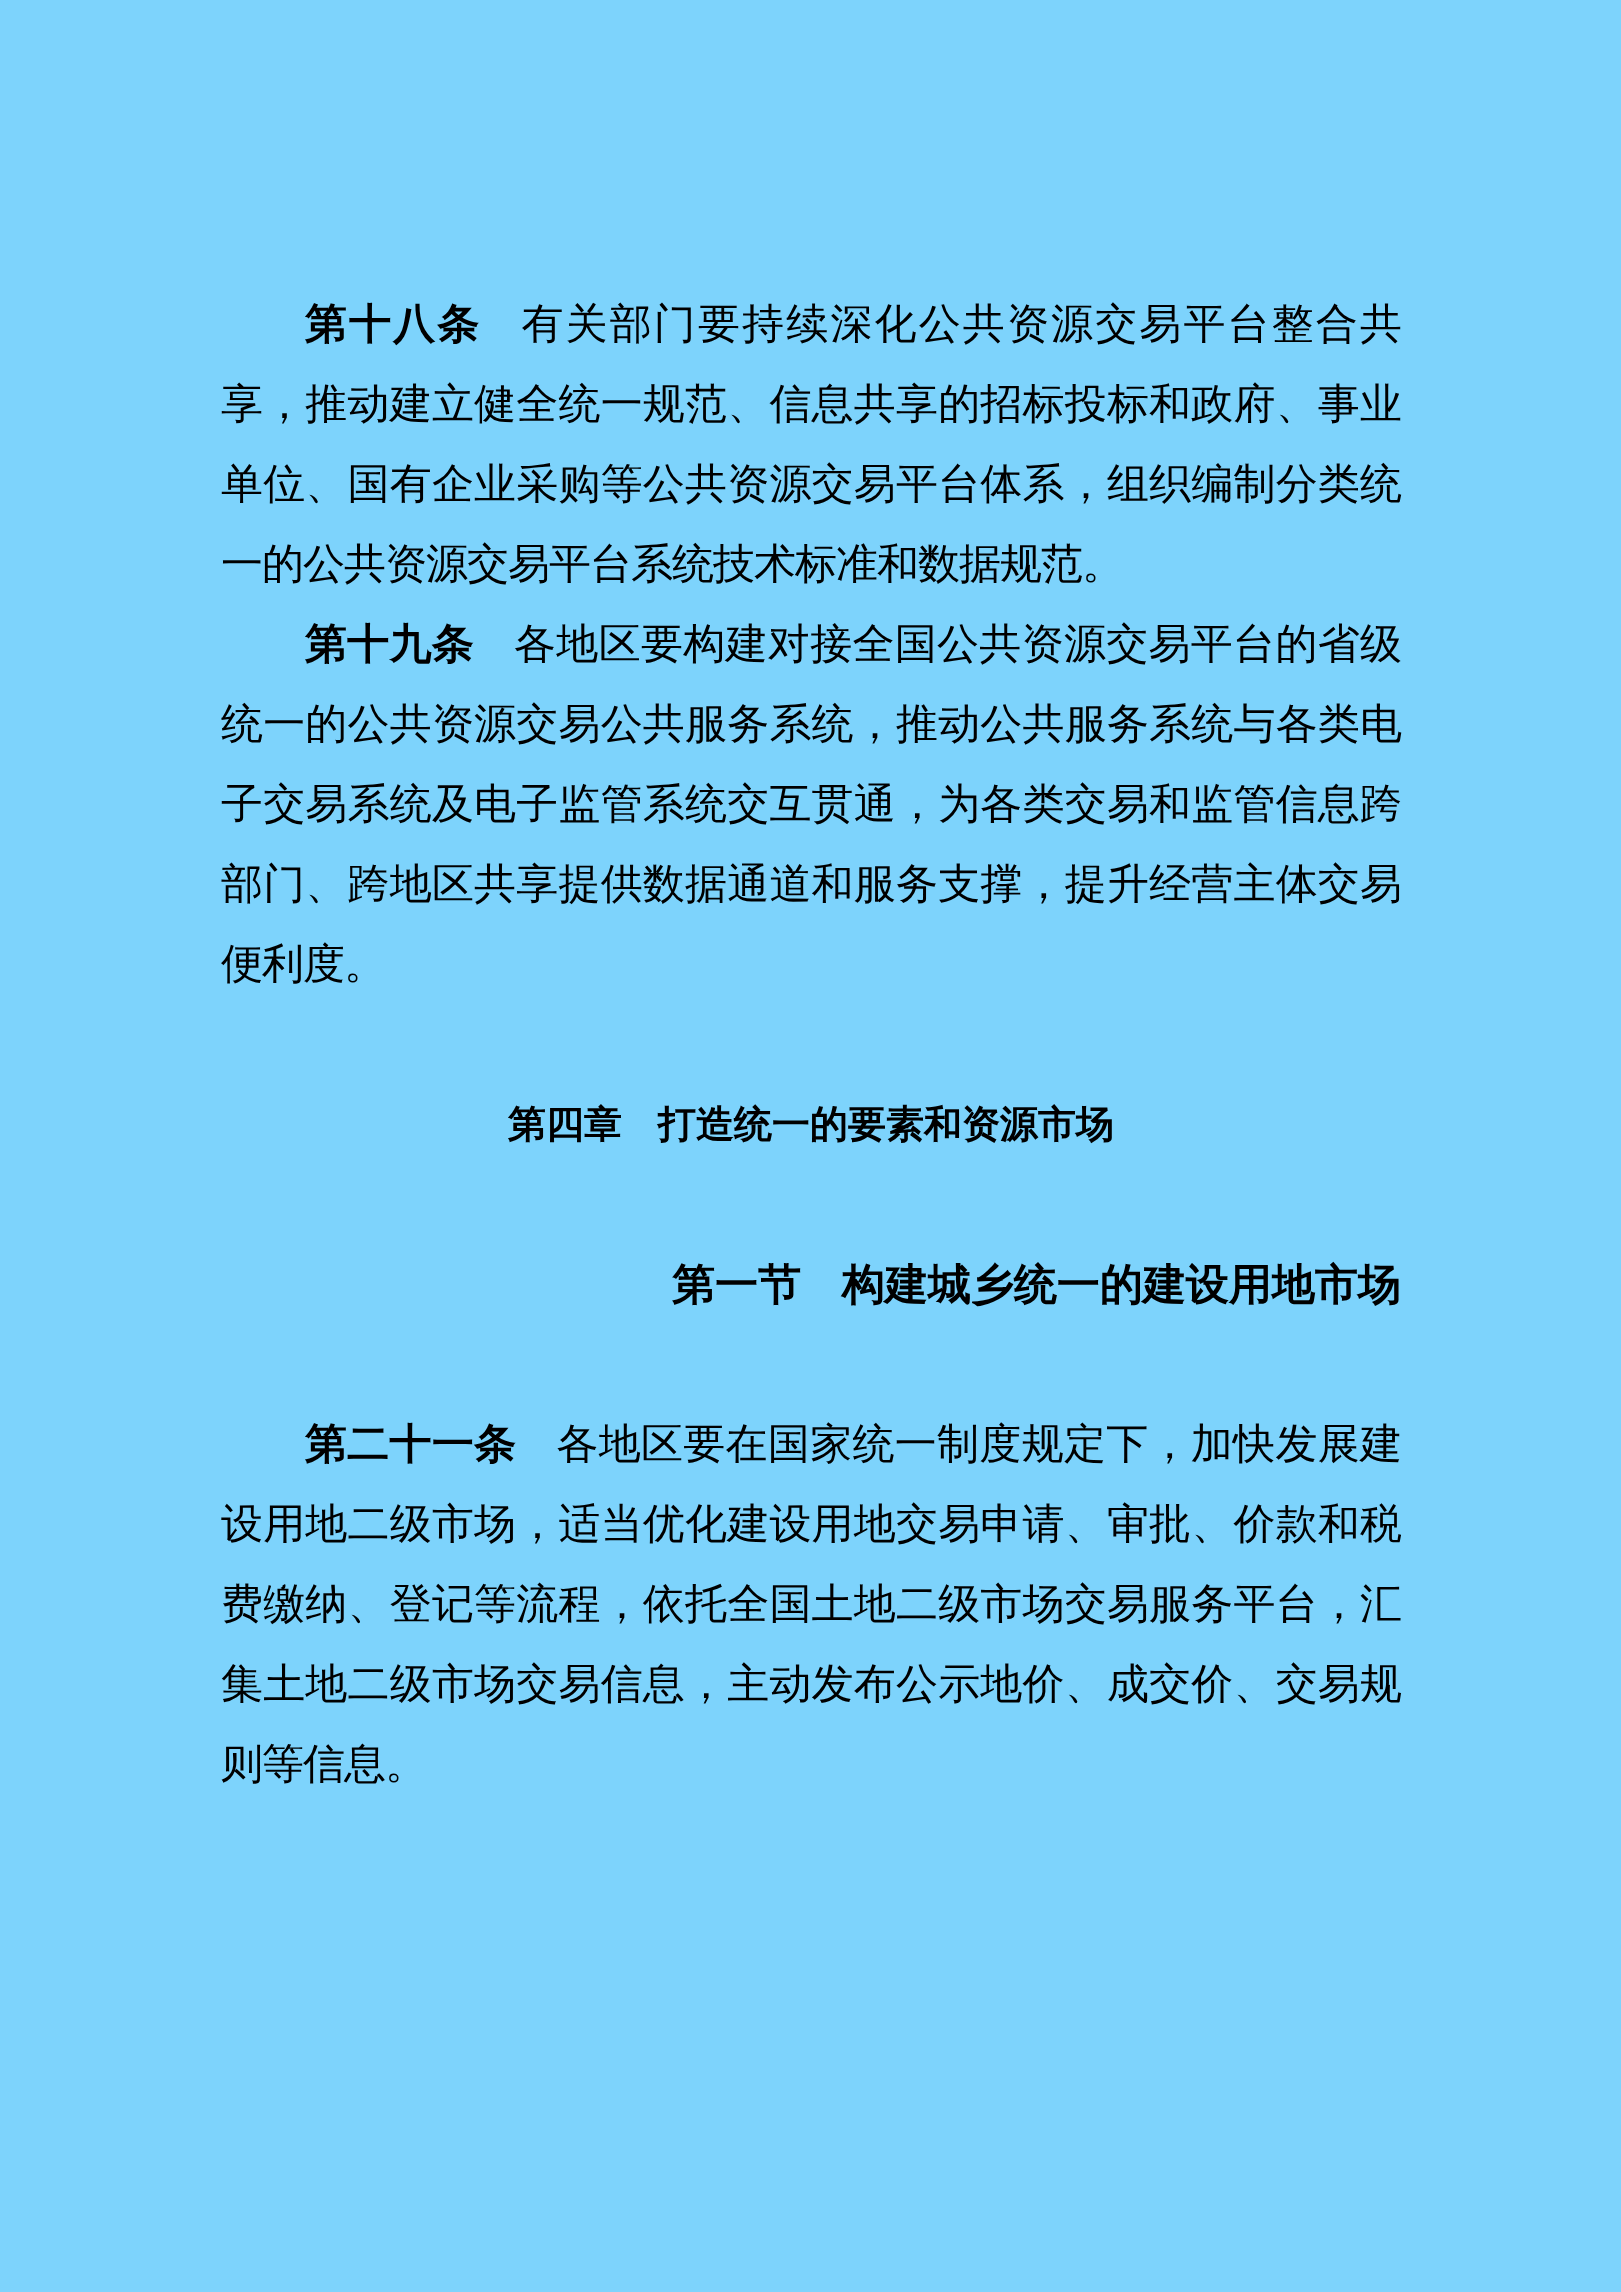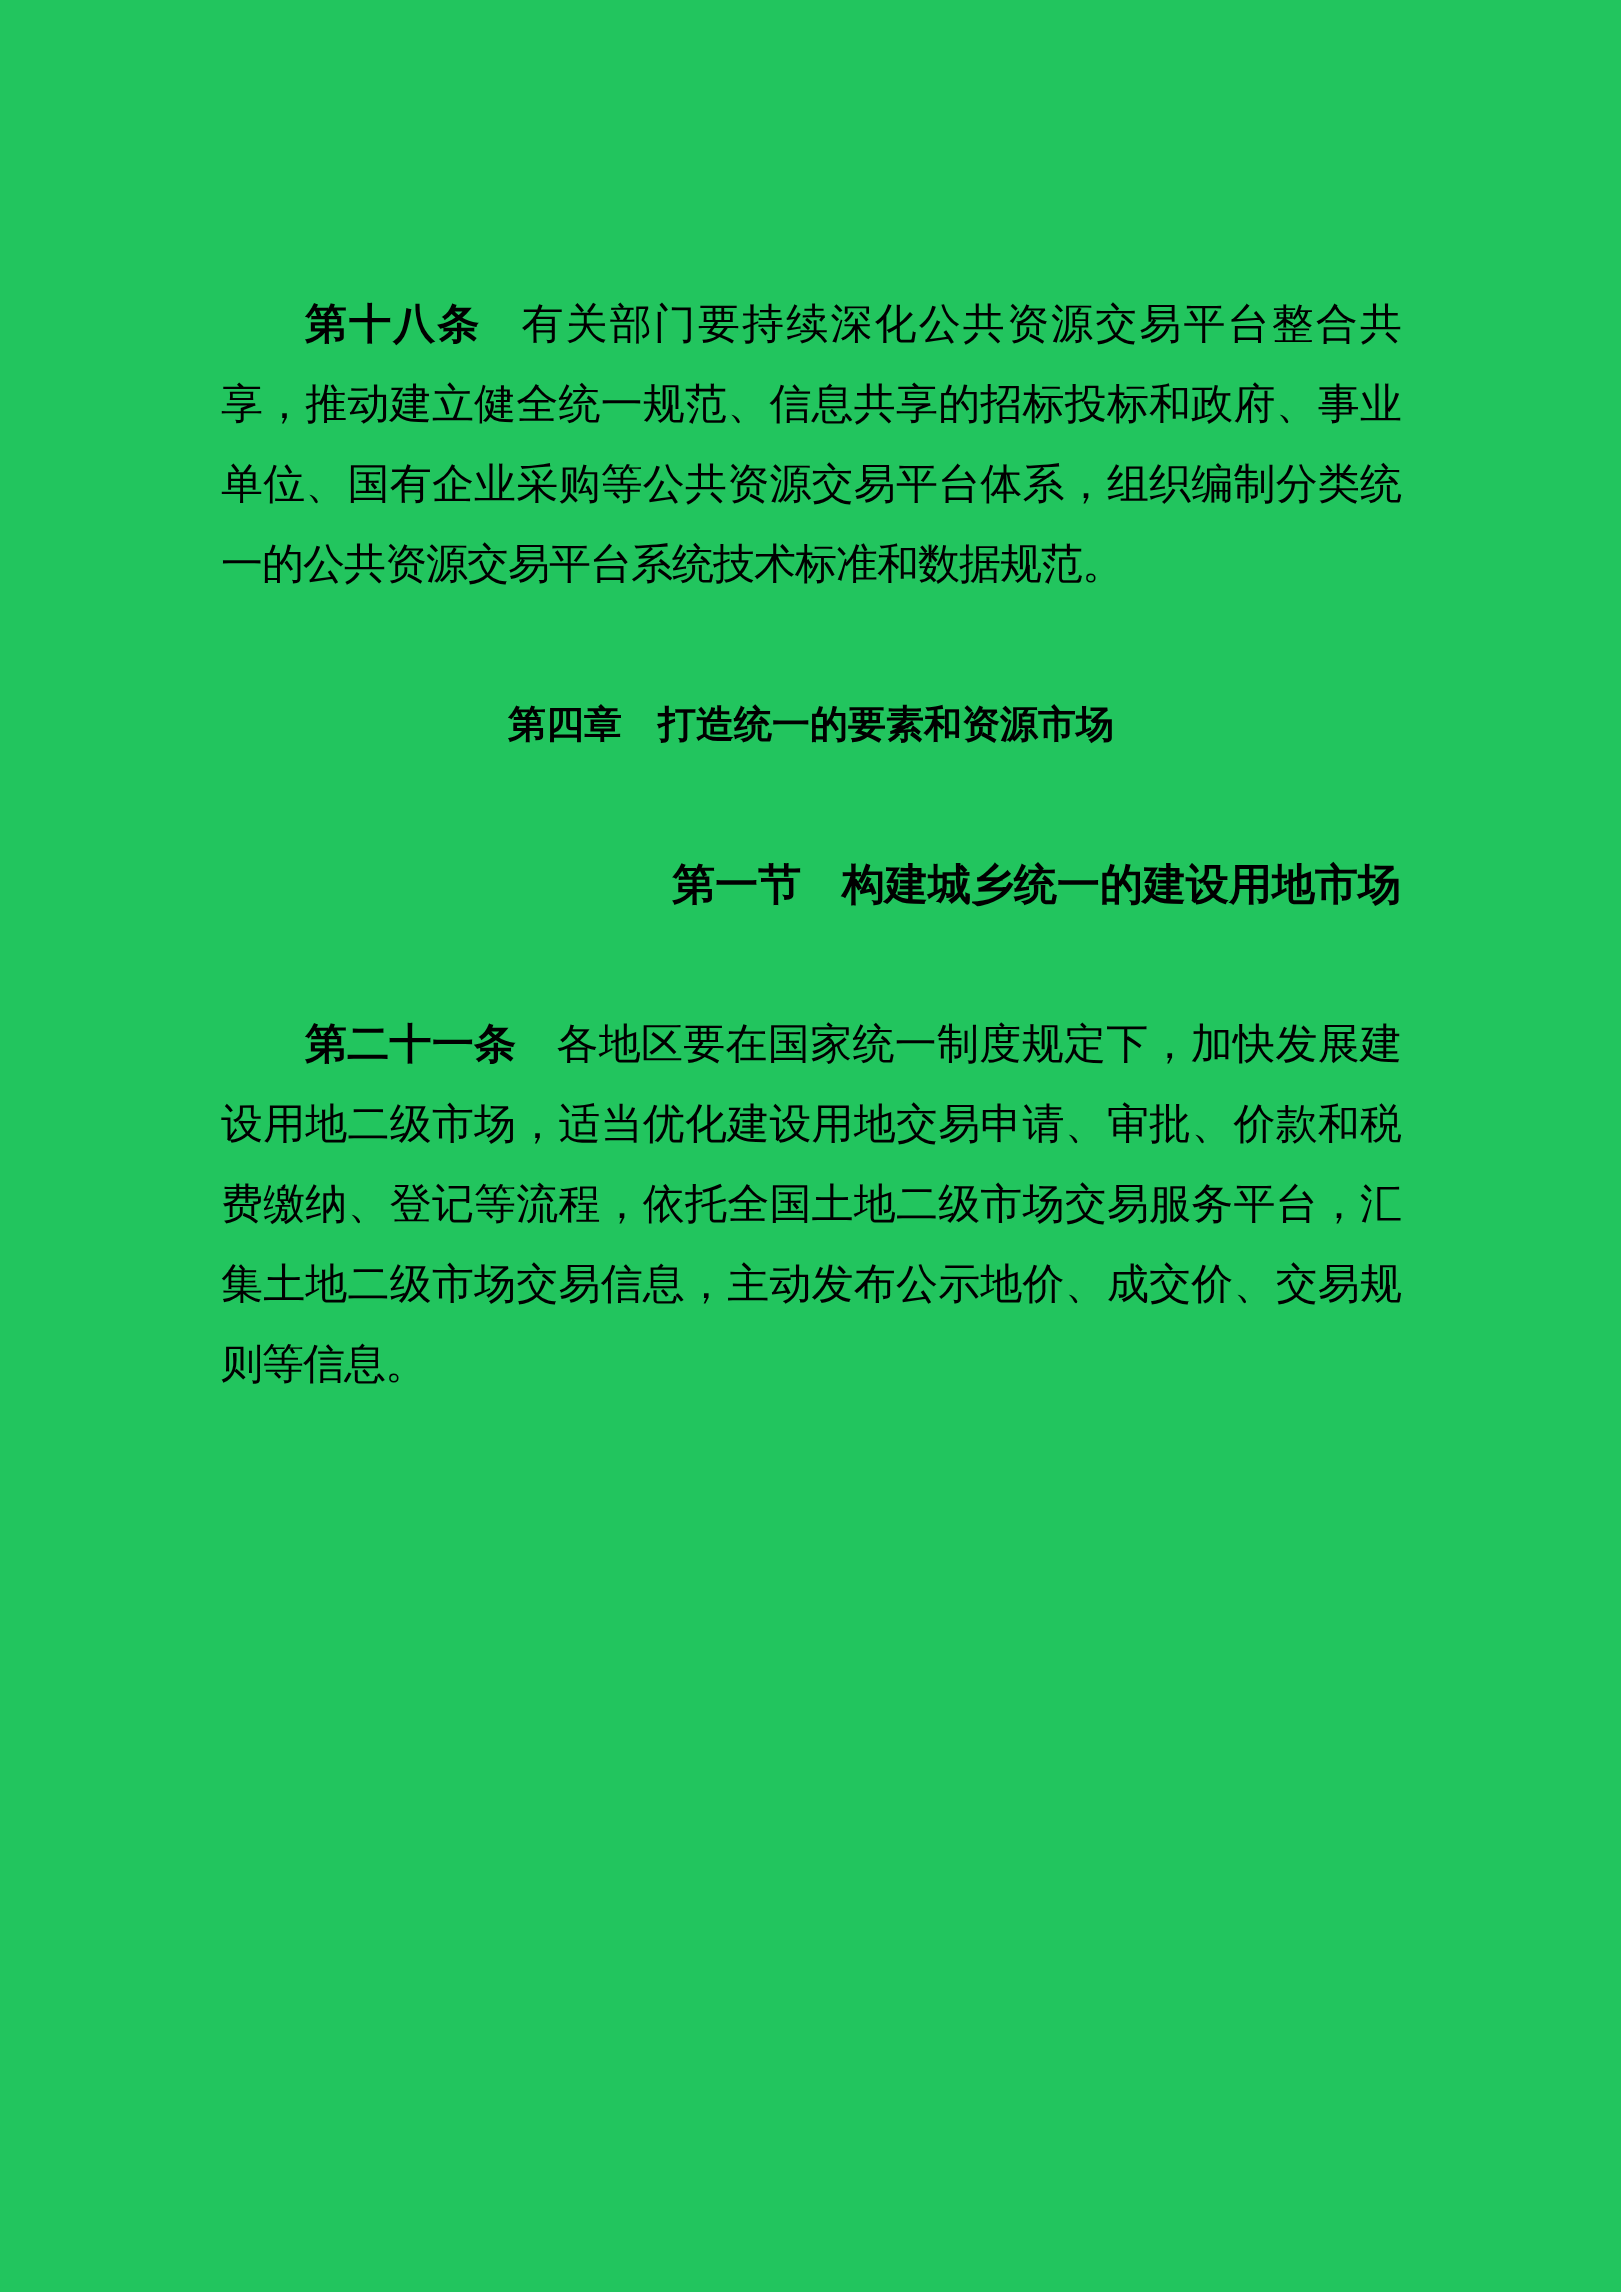"第十八条" .page { background: #22c55e -> #7dd3fc }
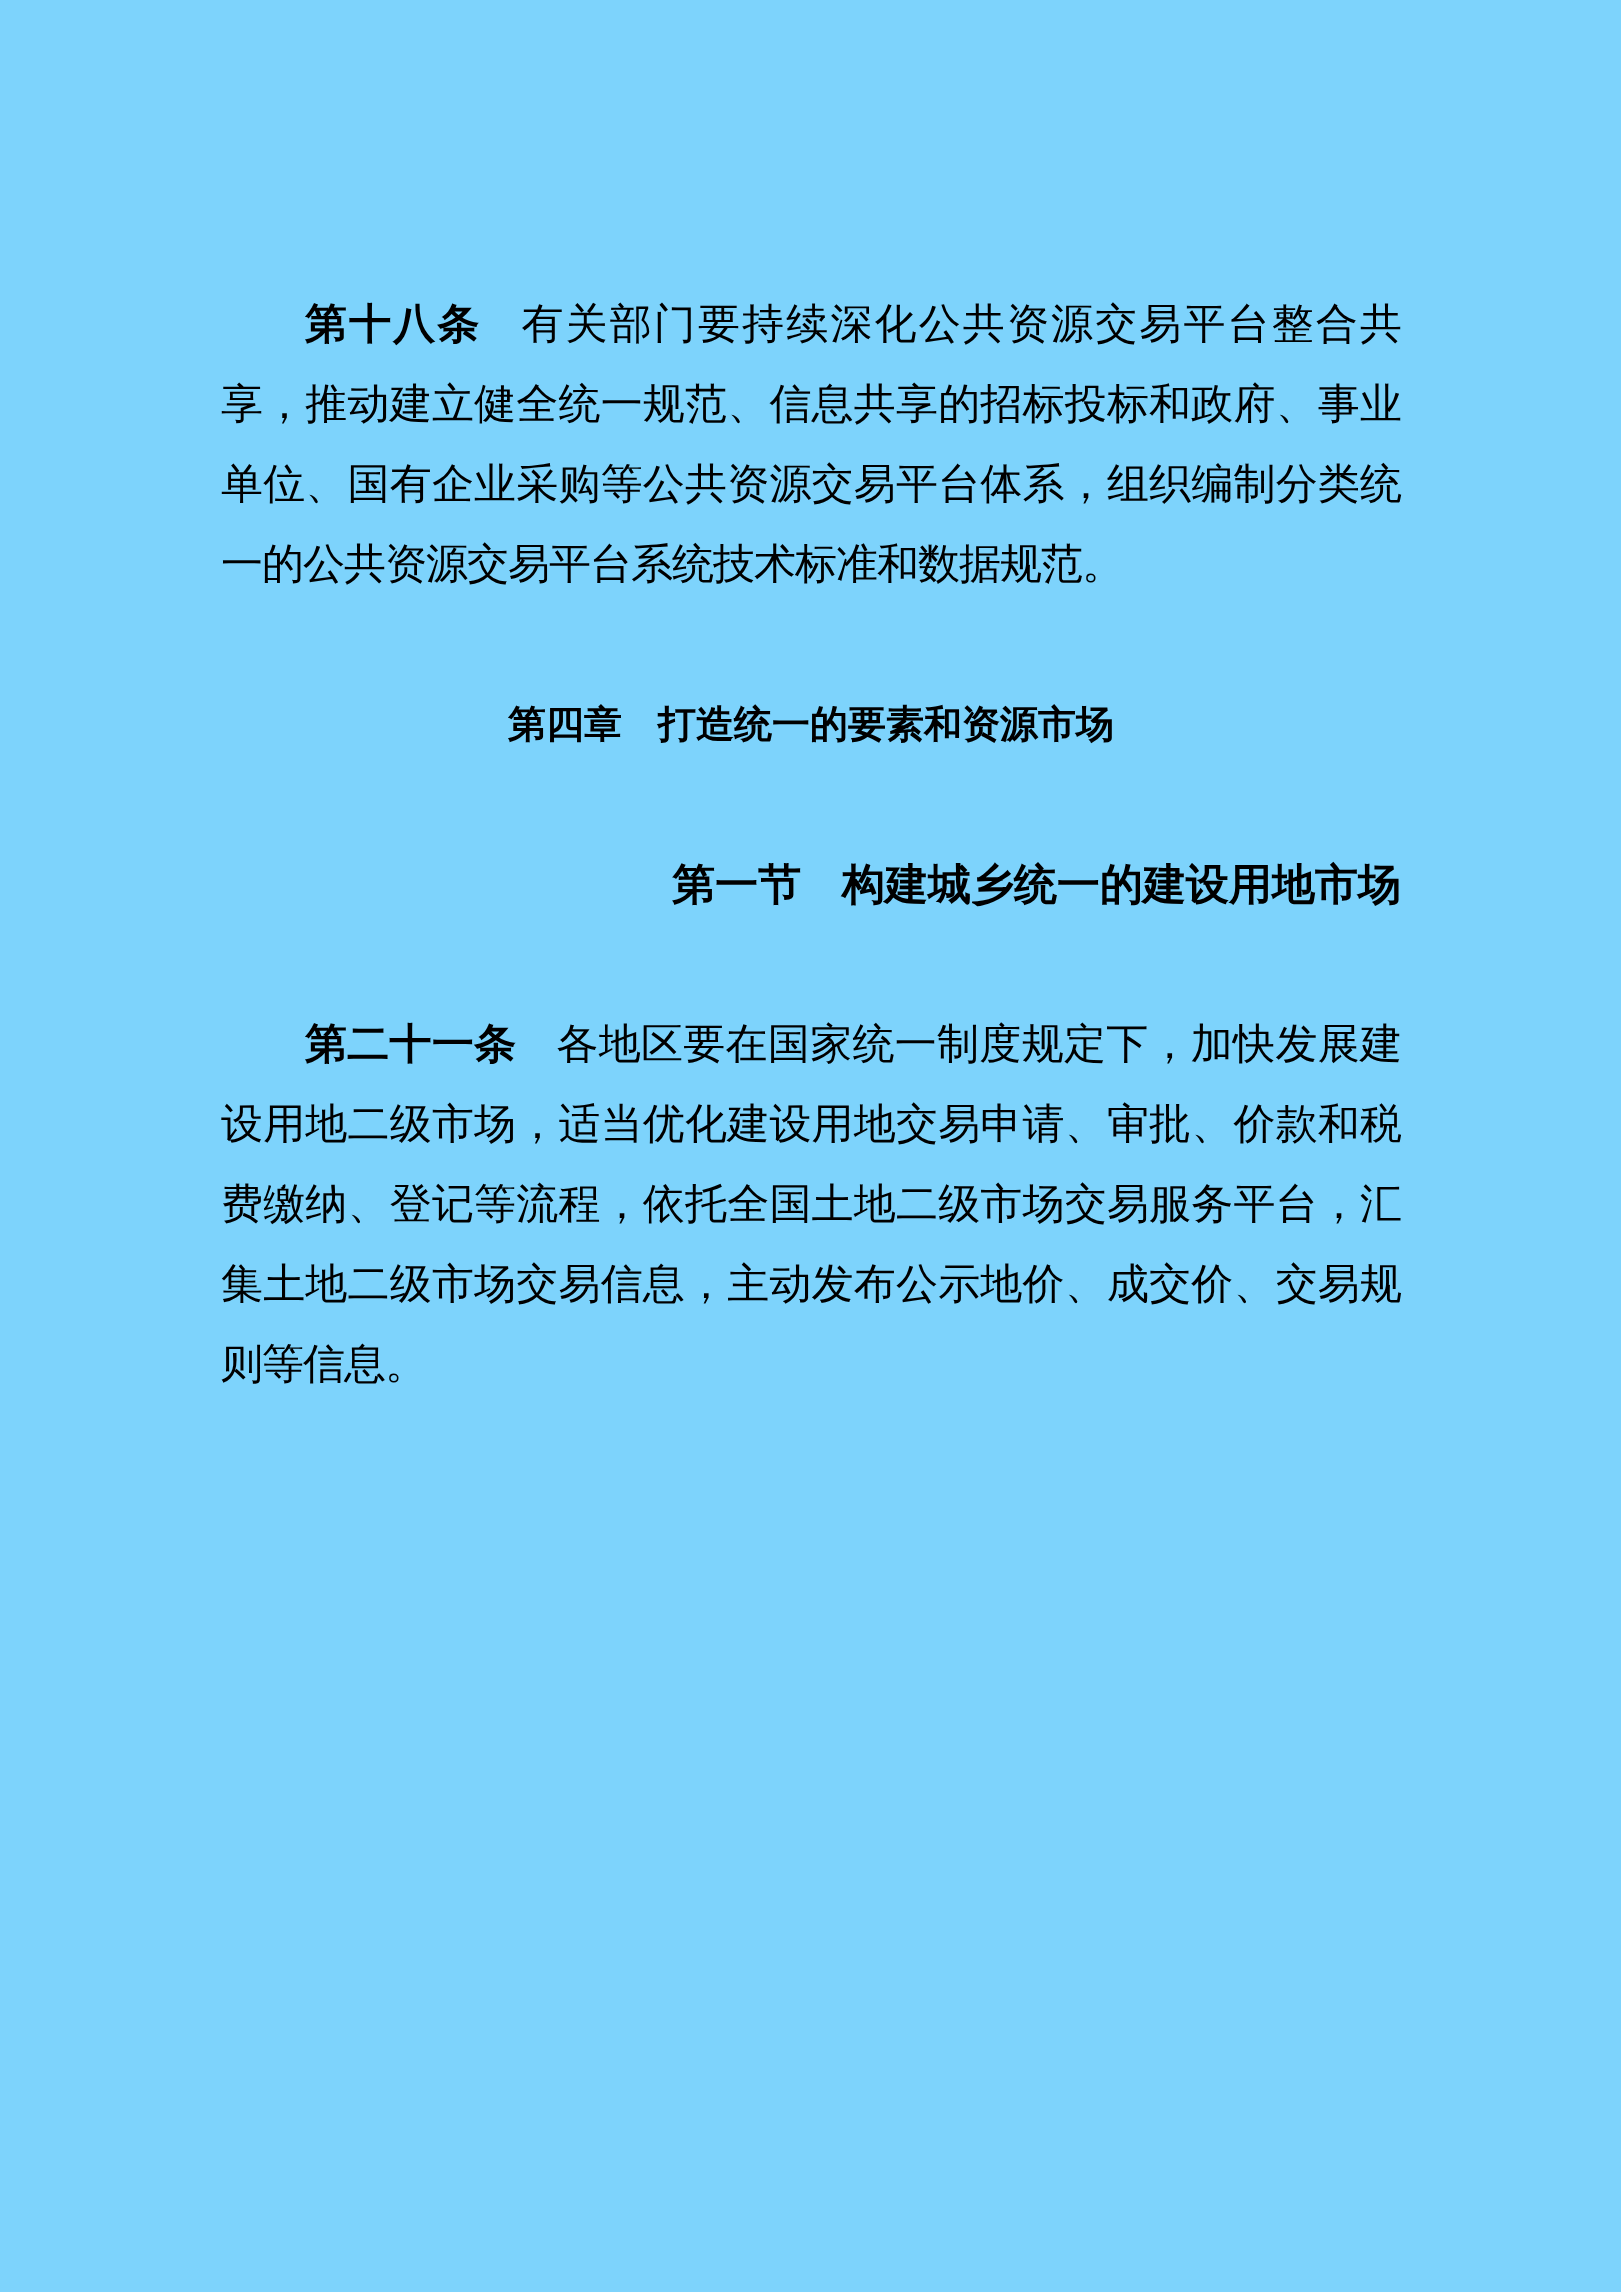"第十九条" p.para { html: none -> <p><span>第十九条</span><span>各地区要构建对接全国公共资源交易平台的省级统一的公共资源交易公共服务系统，推动公共服务系统与各类电子交易系统及电子监管系统交互贯通，为各类交易和监管信息跨部门、跨地区共享提供数据通道和服务支撑，提升经营主体交易便利度。</span></p> }
